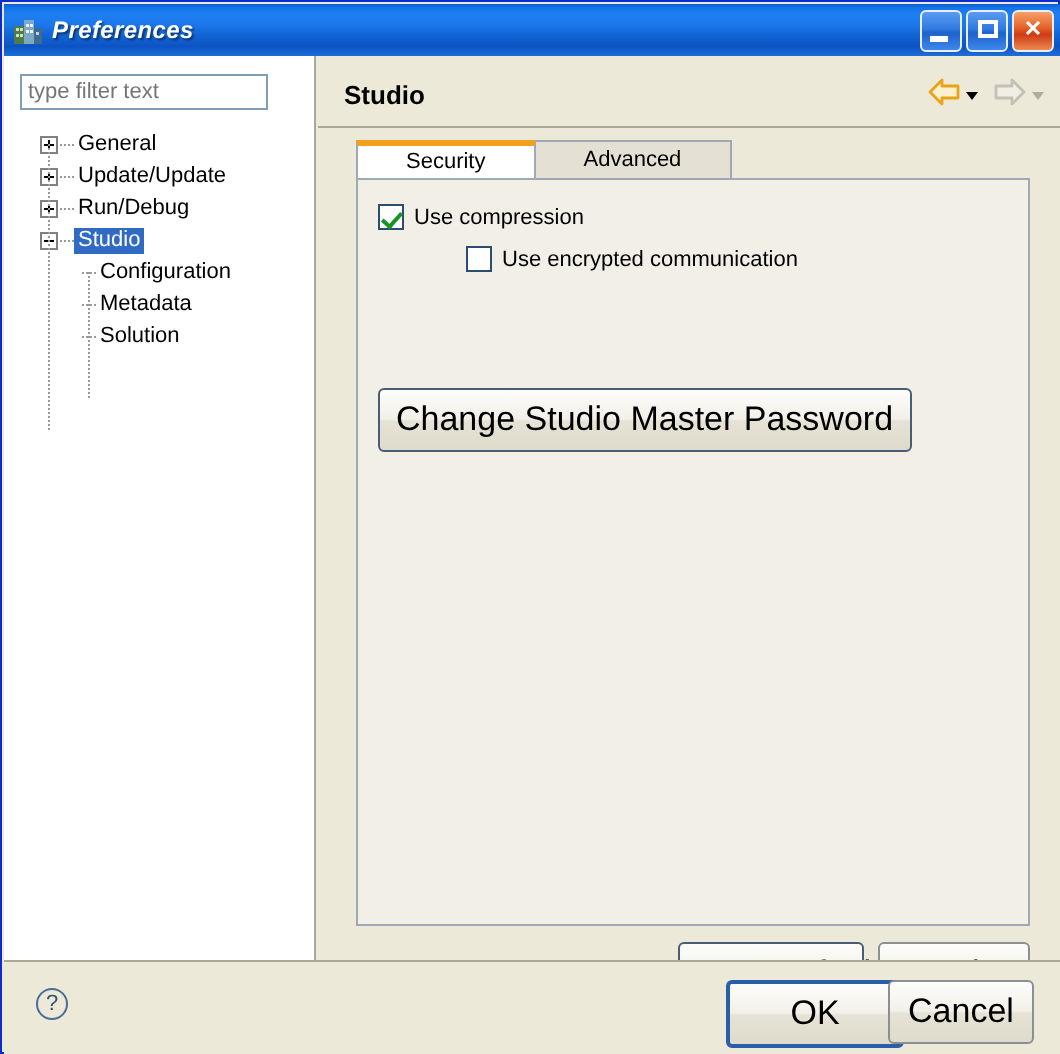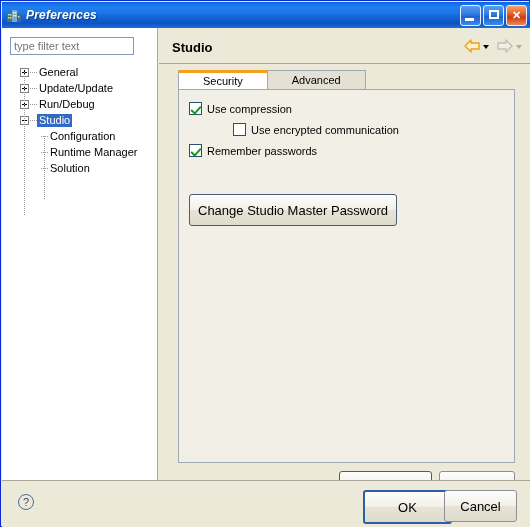"Metadata" div.tree-row { html: none -> <div> <span></span> <span></span> <span>Metadata</span> </div> }
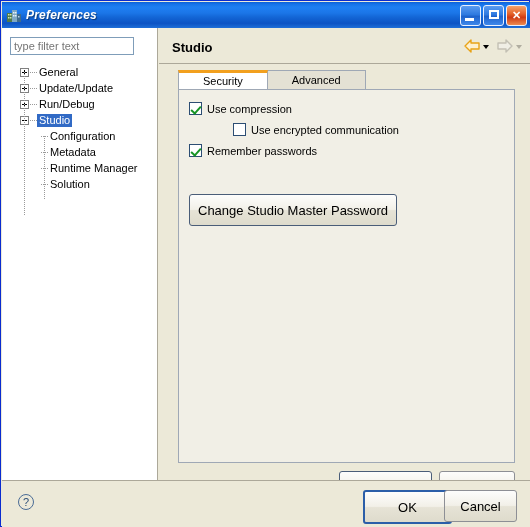"Remember passwords" div.check-row { html: <div> <span></span> <span>Remember passwords</span> </div> -> none }
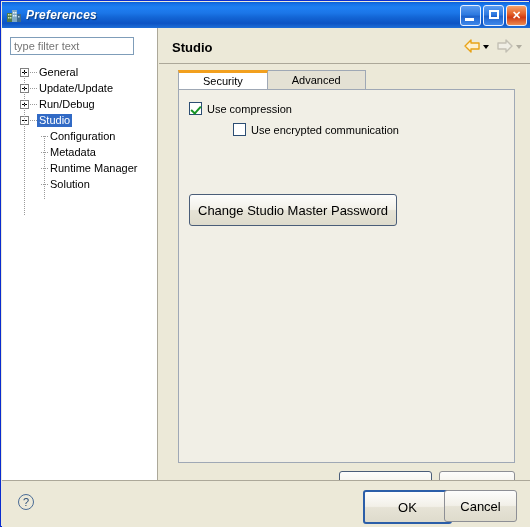"Runtime Manager" div.tree-row { html: <div> <span></span> <span></span> <span>Runtime Manager</span> </div> -> none }
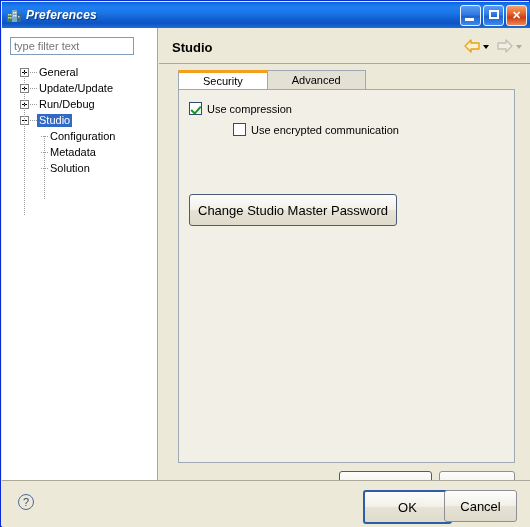"Change Studio Master Password" .btn { font-size: 13px -> 17px }
